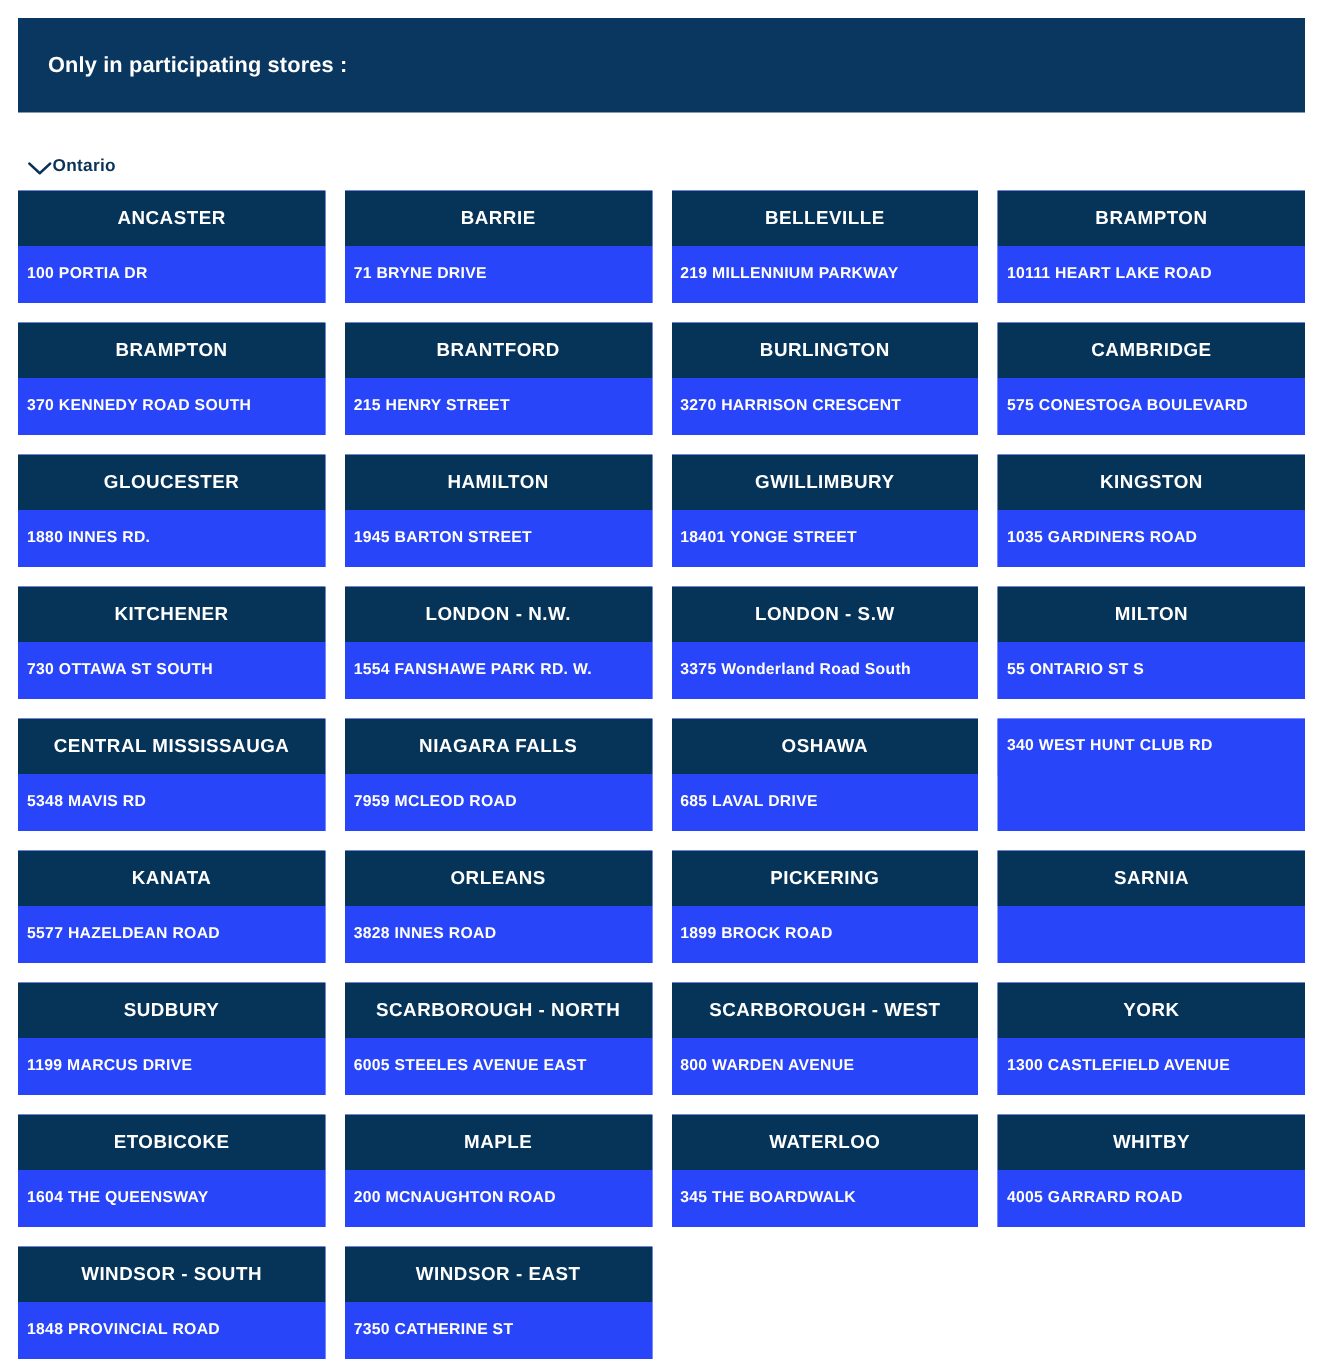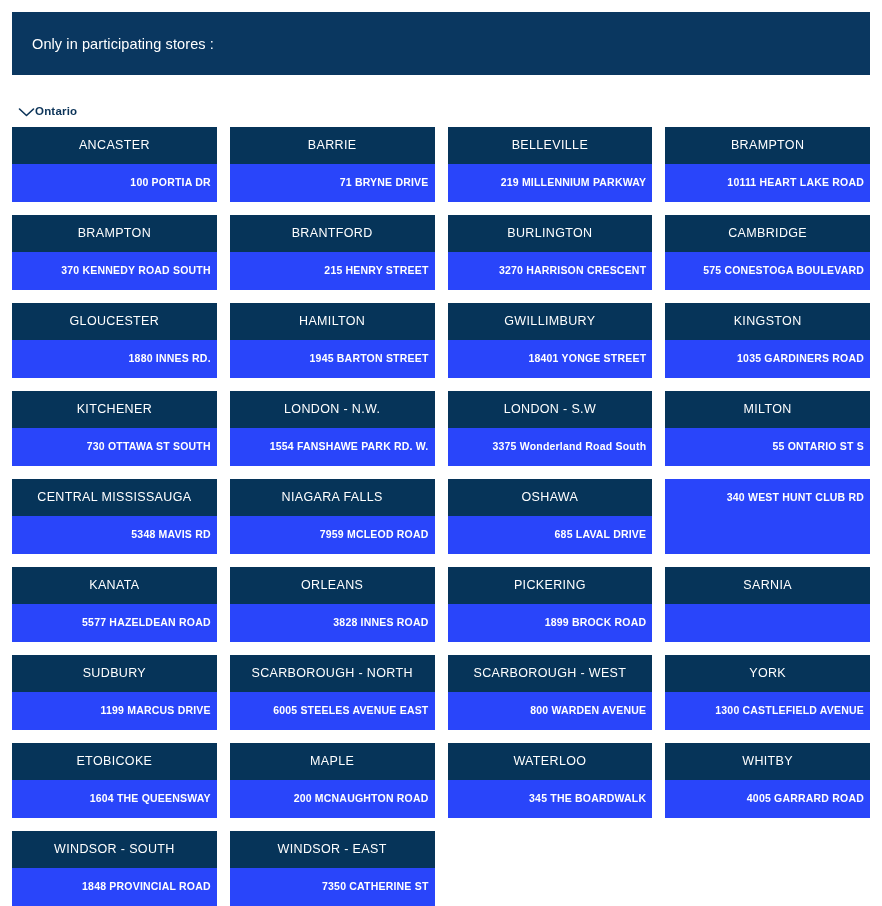"Only in participating stores :" .banner-title { font-weight: normal -> bold }
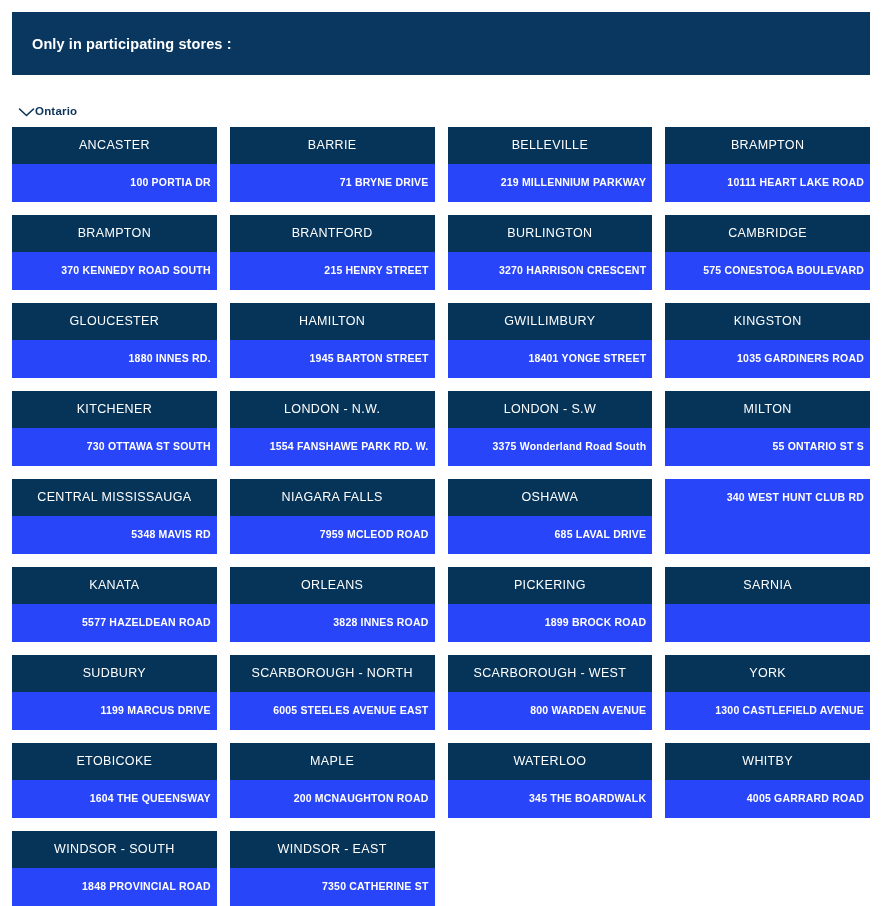"ANCASTER" .store-city { font-weight: normal -> bold }
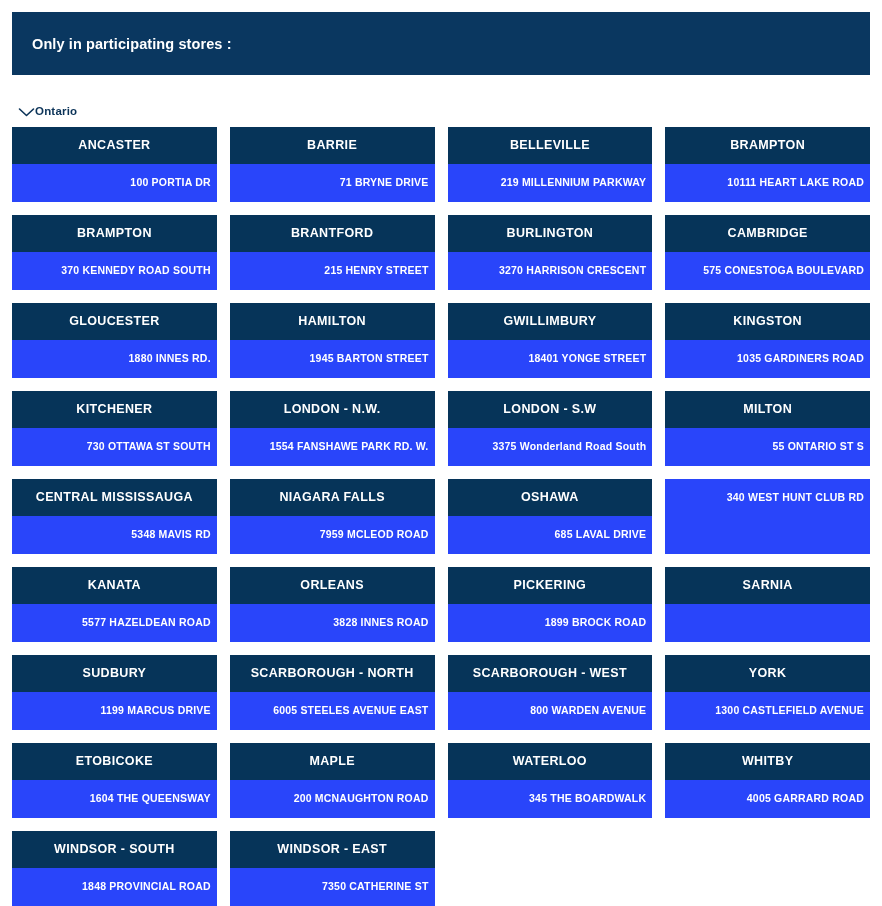"100 PORTIA DR" .store-card-body { justify-content: flex-end -> flex-start }
